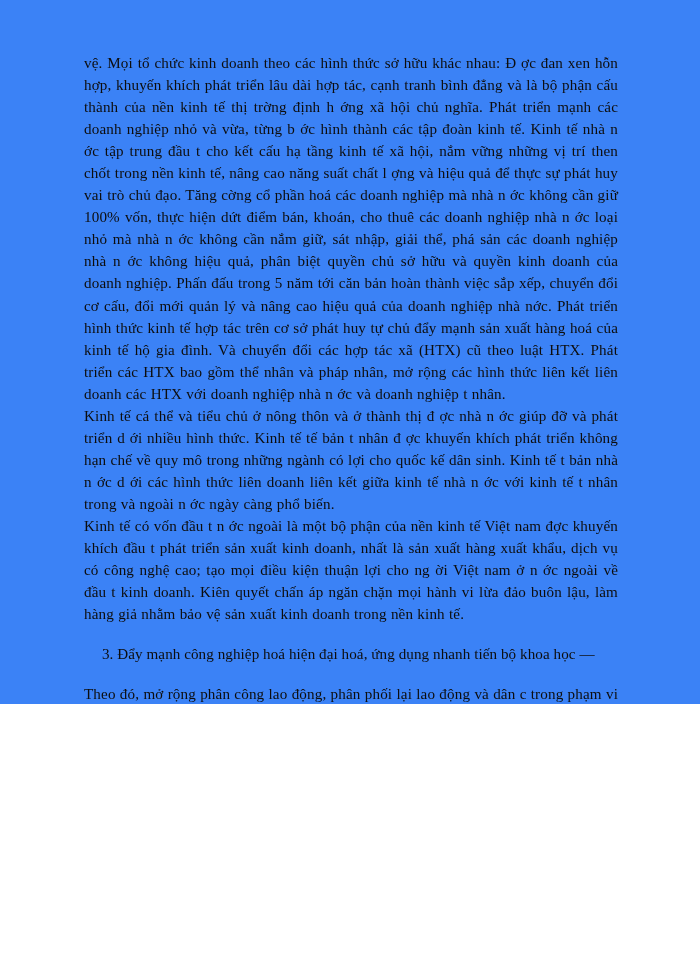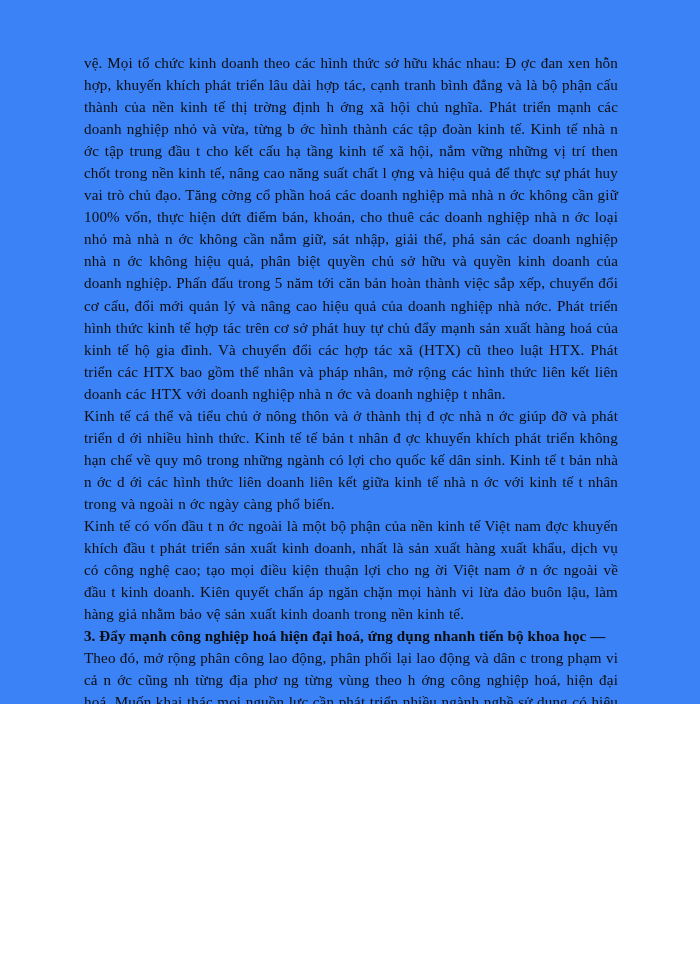"3. Đẩy mạnh công nghiệp" .heading { font-weight: bold -> normal; margin: 0 -> 18px }
